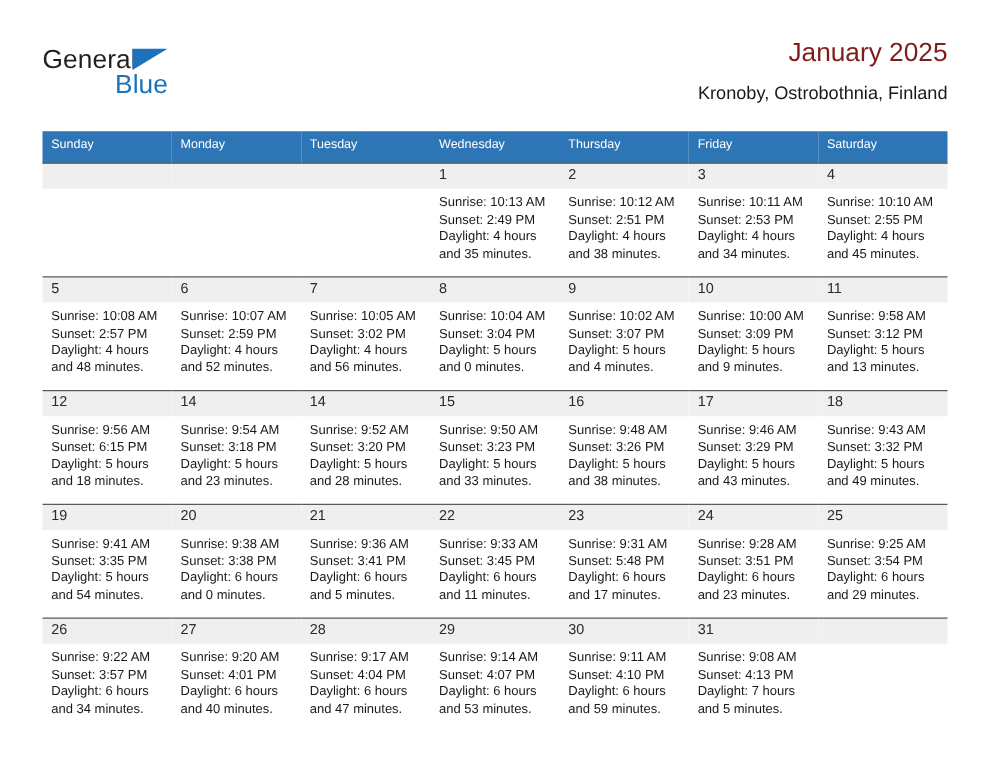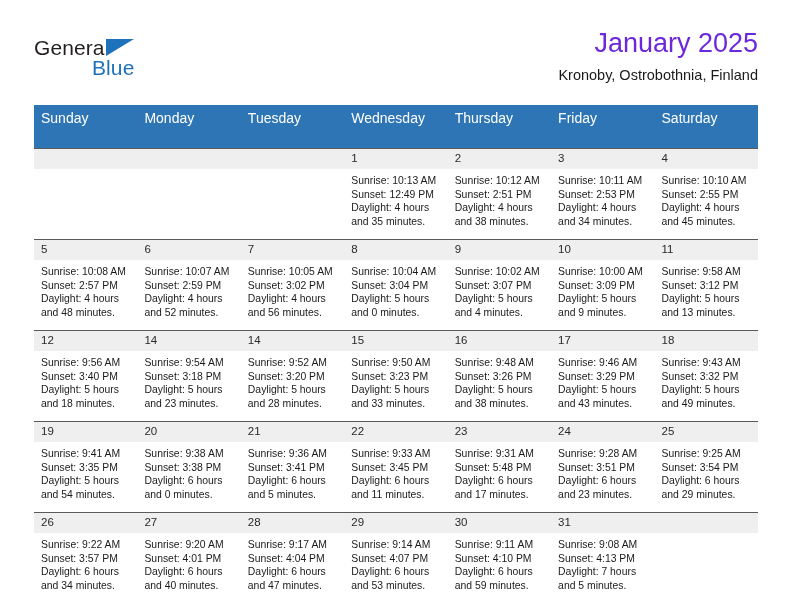"January 2025" .cal-title { color: #6d28d9 -> #7f1d1d; font-size: 27px -> 21px }
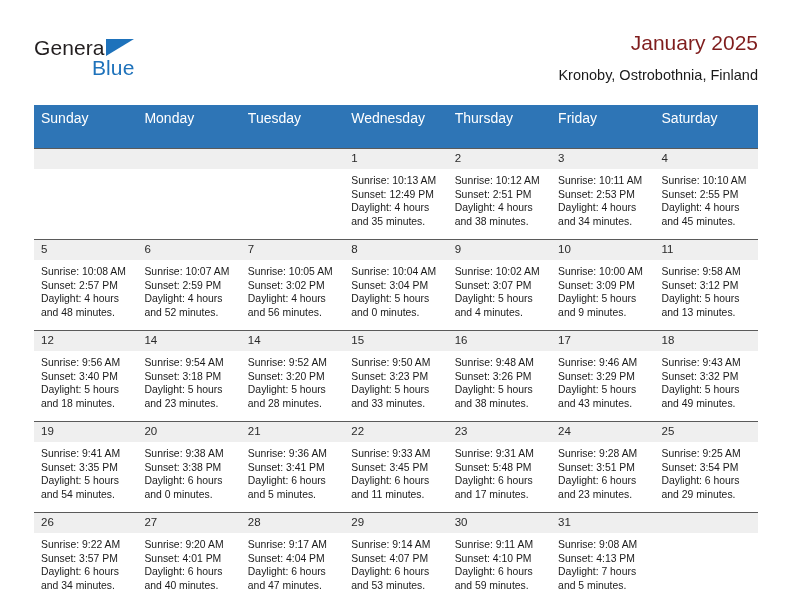"Sunday" thead th { font-size: 14px -> 10px; padding: 5px 0 22px 7px -> 5px 0 9px 7px }
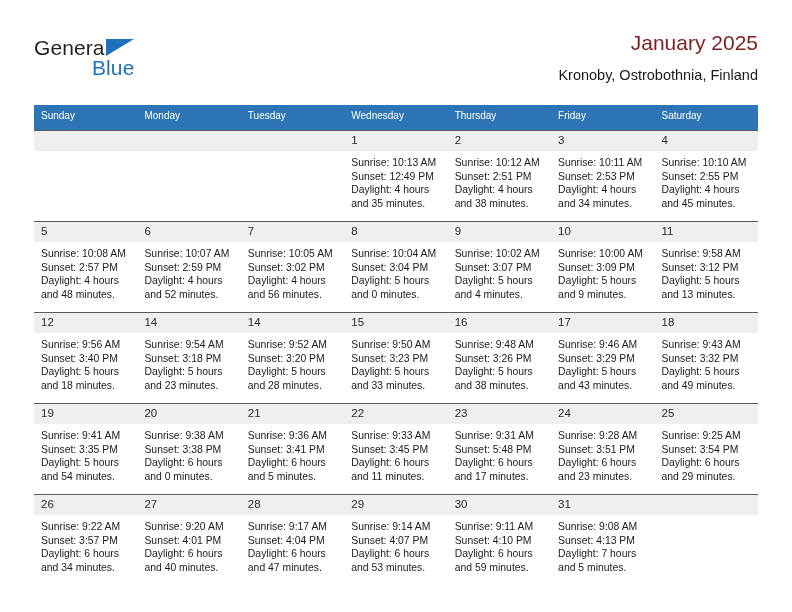"Sunset: 12:49 PM" div { text: 12:49 -> 2:49 }
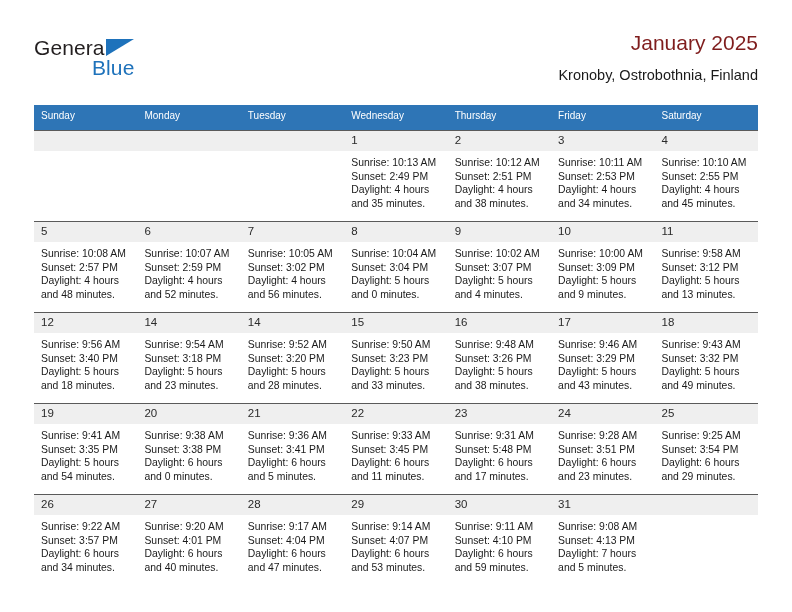"Sunset: 3:40 PM" div { text: 3:40 -> 6:15 }
